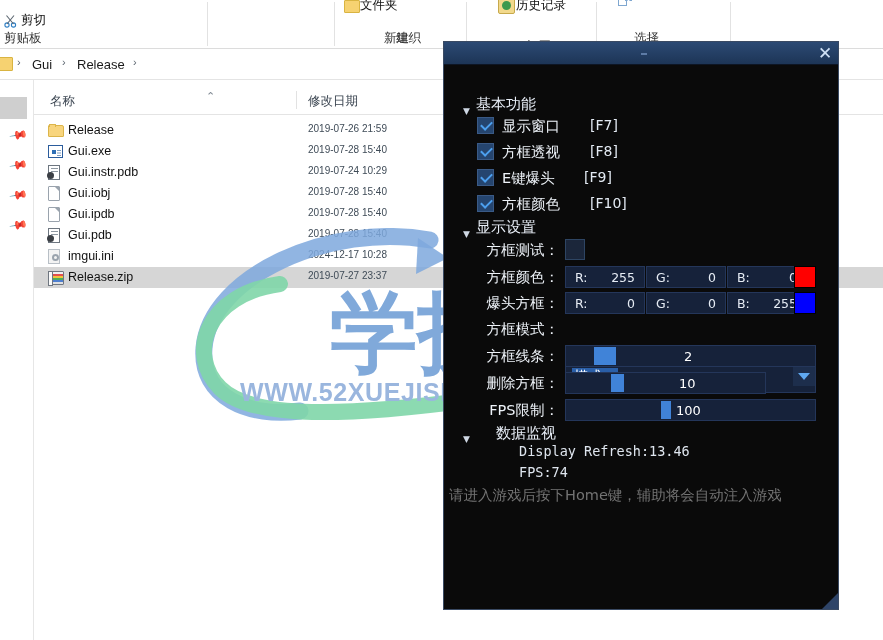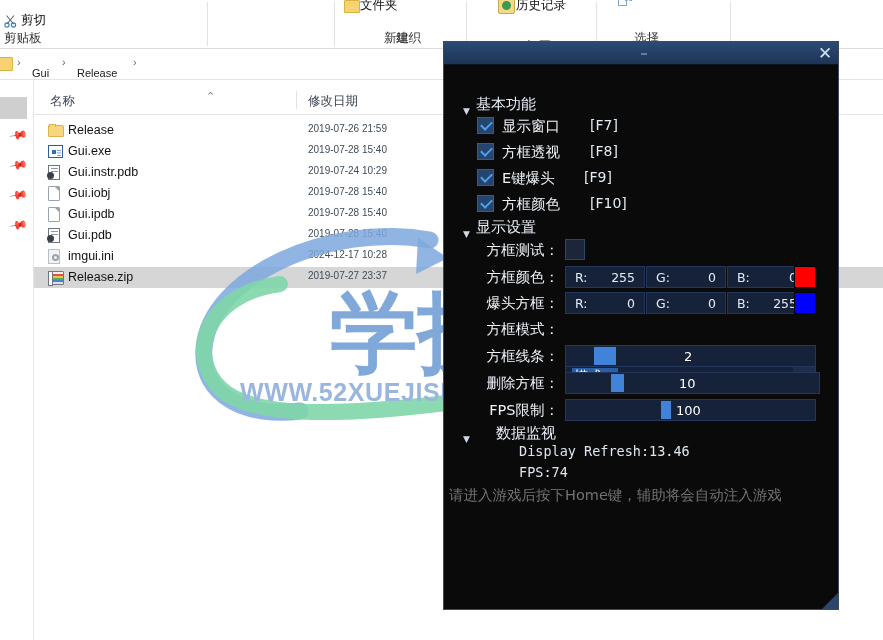"Gui" .crumb { font-size: 11px -> 13px; top: 18px -> 8px }
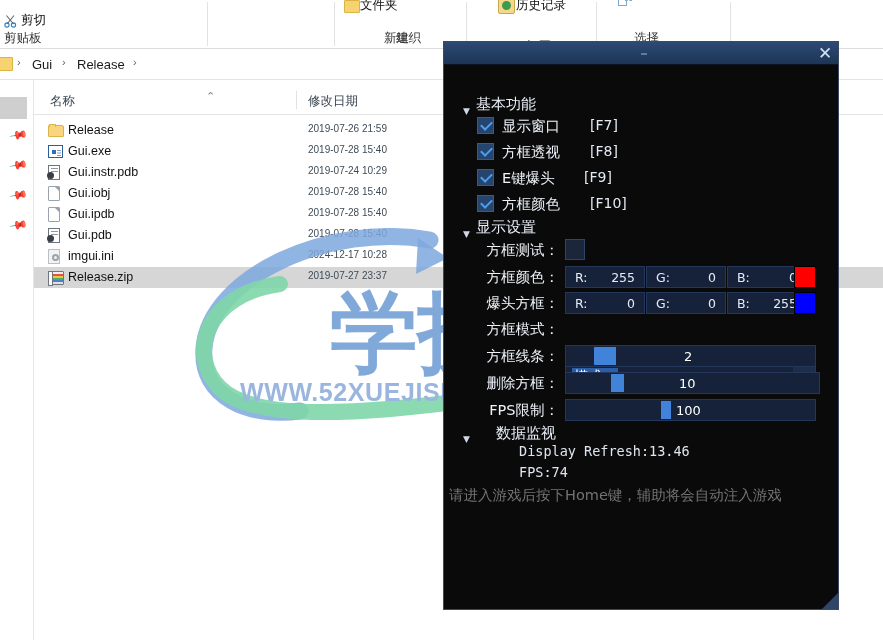"10" span.ig-slider { width: 255px -> 201px }
